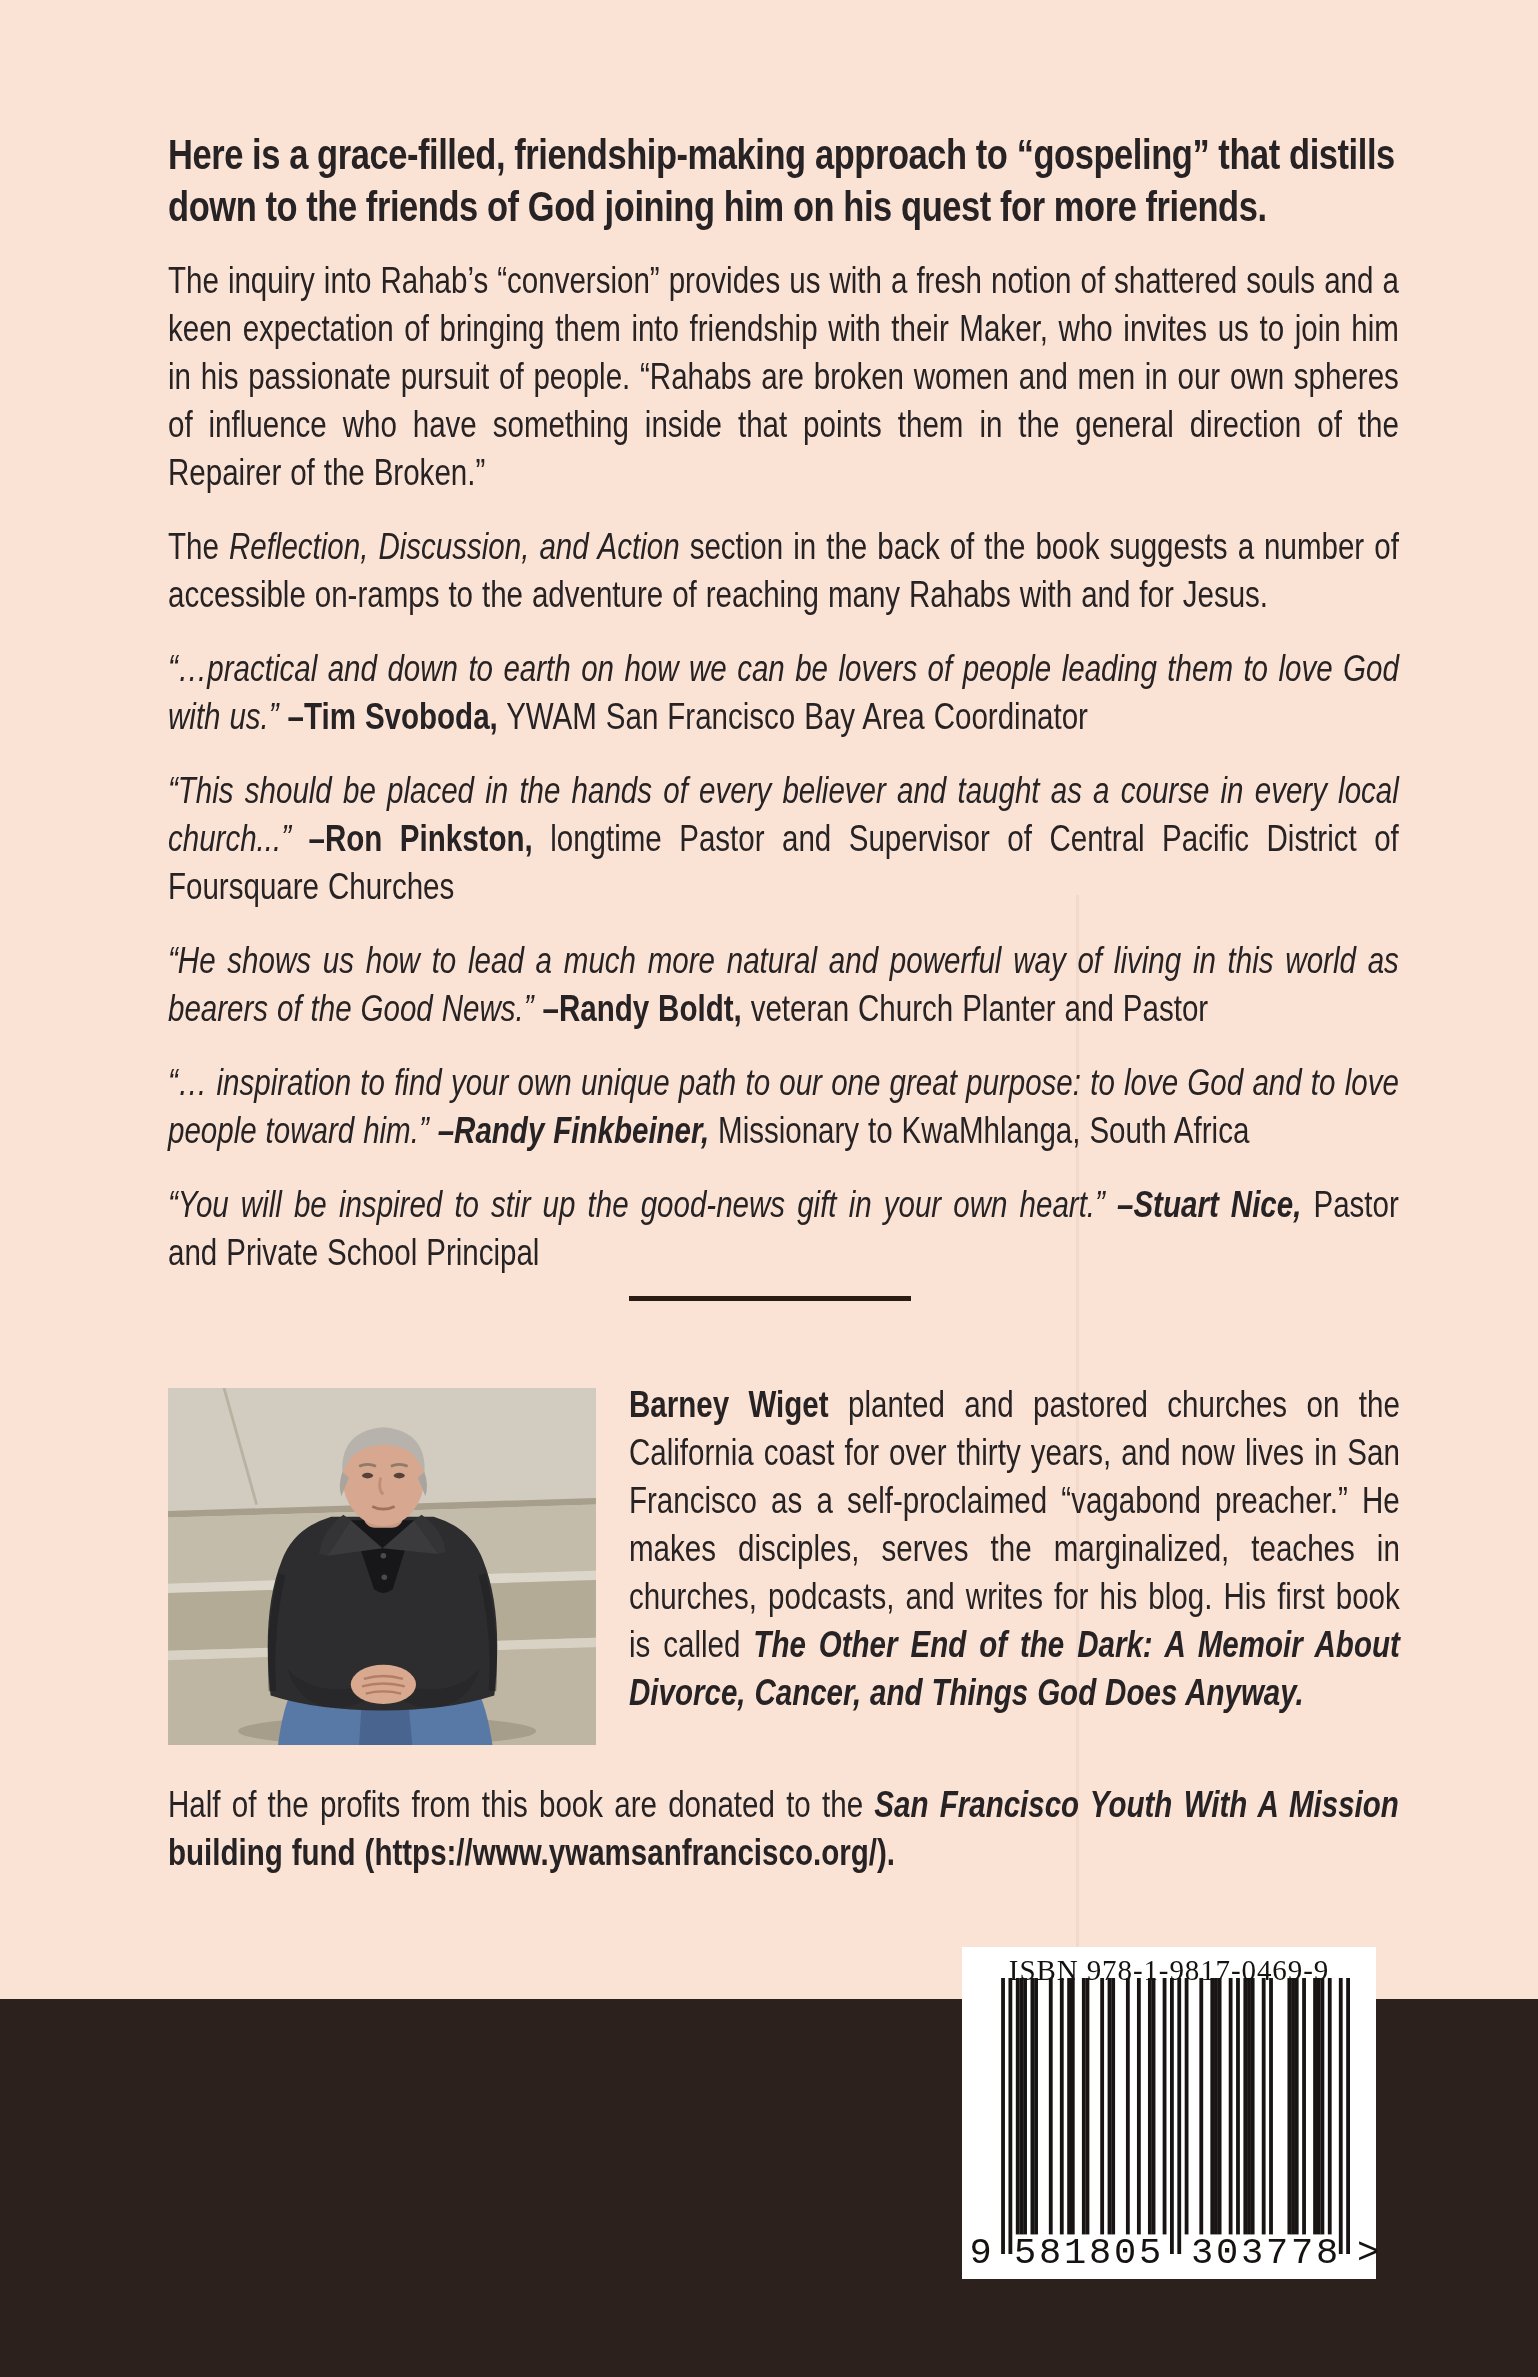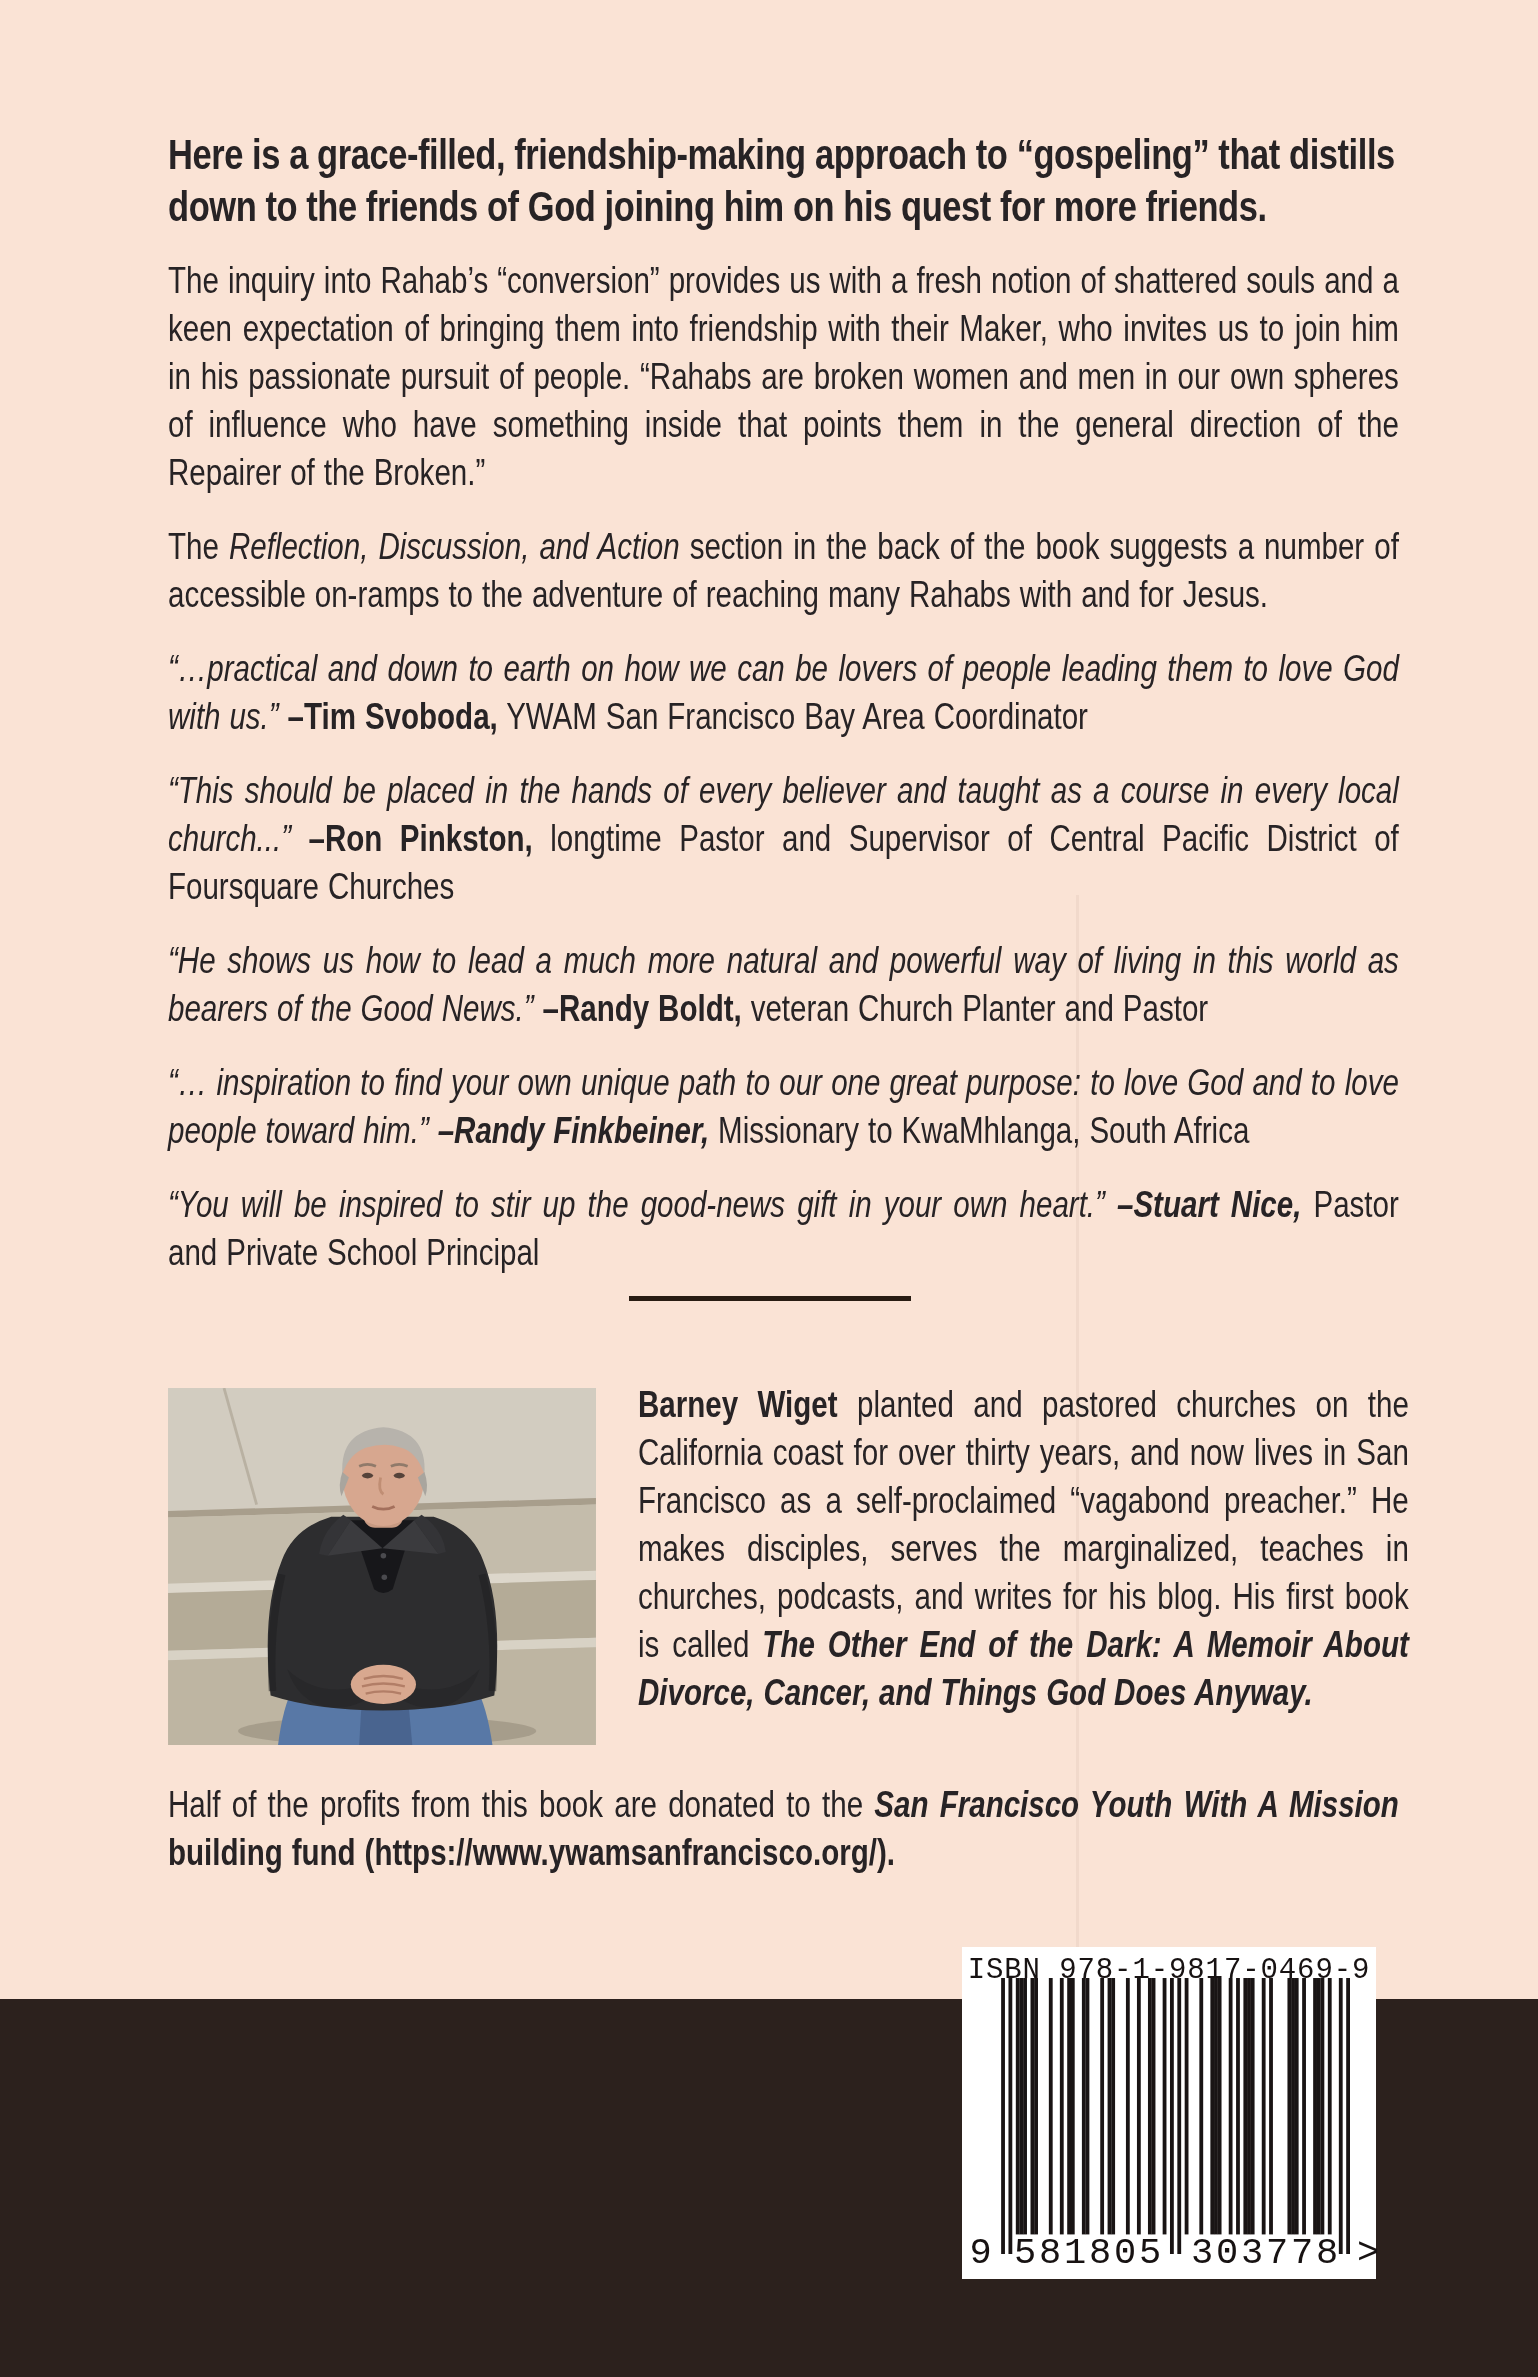"Barney Wiget planted and pastored" .bio-col { margin-left: 42px -> 33px }
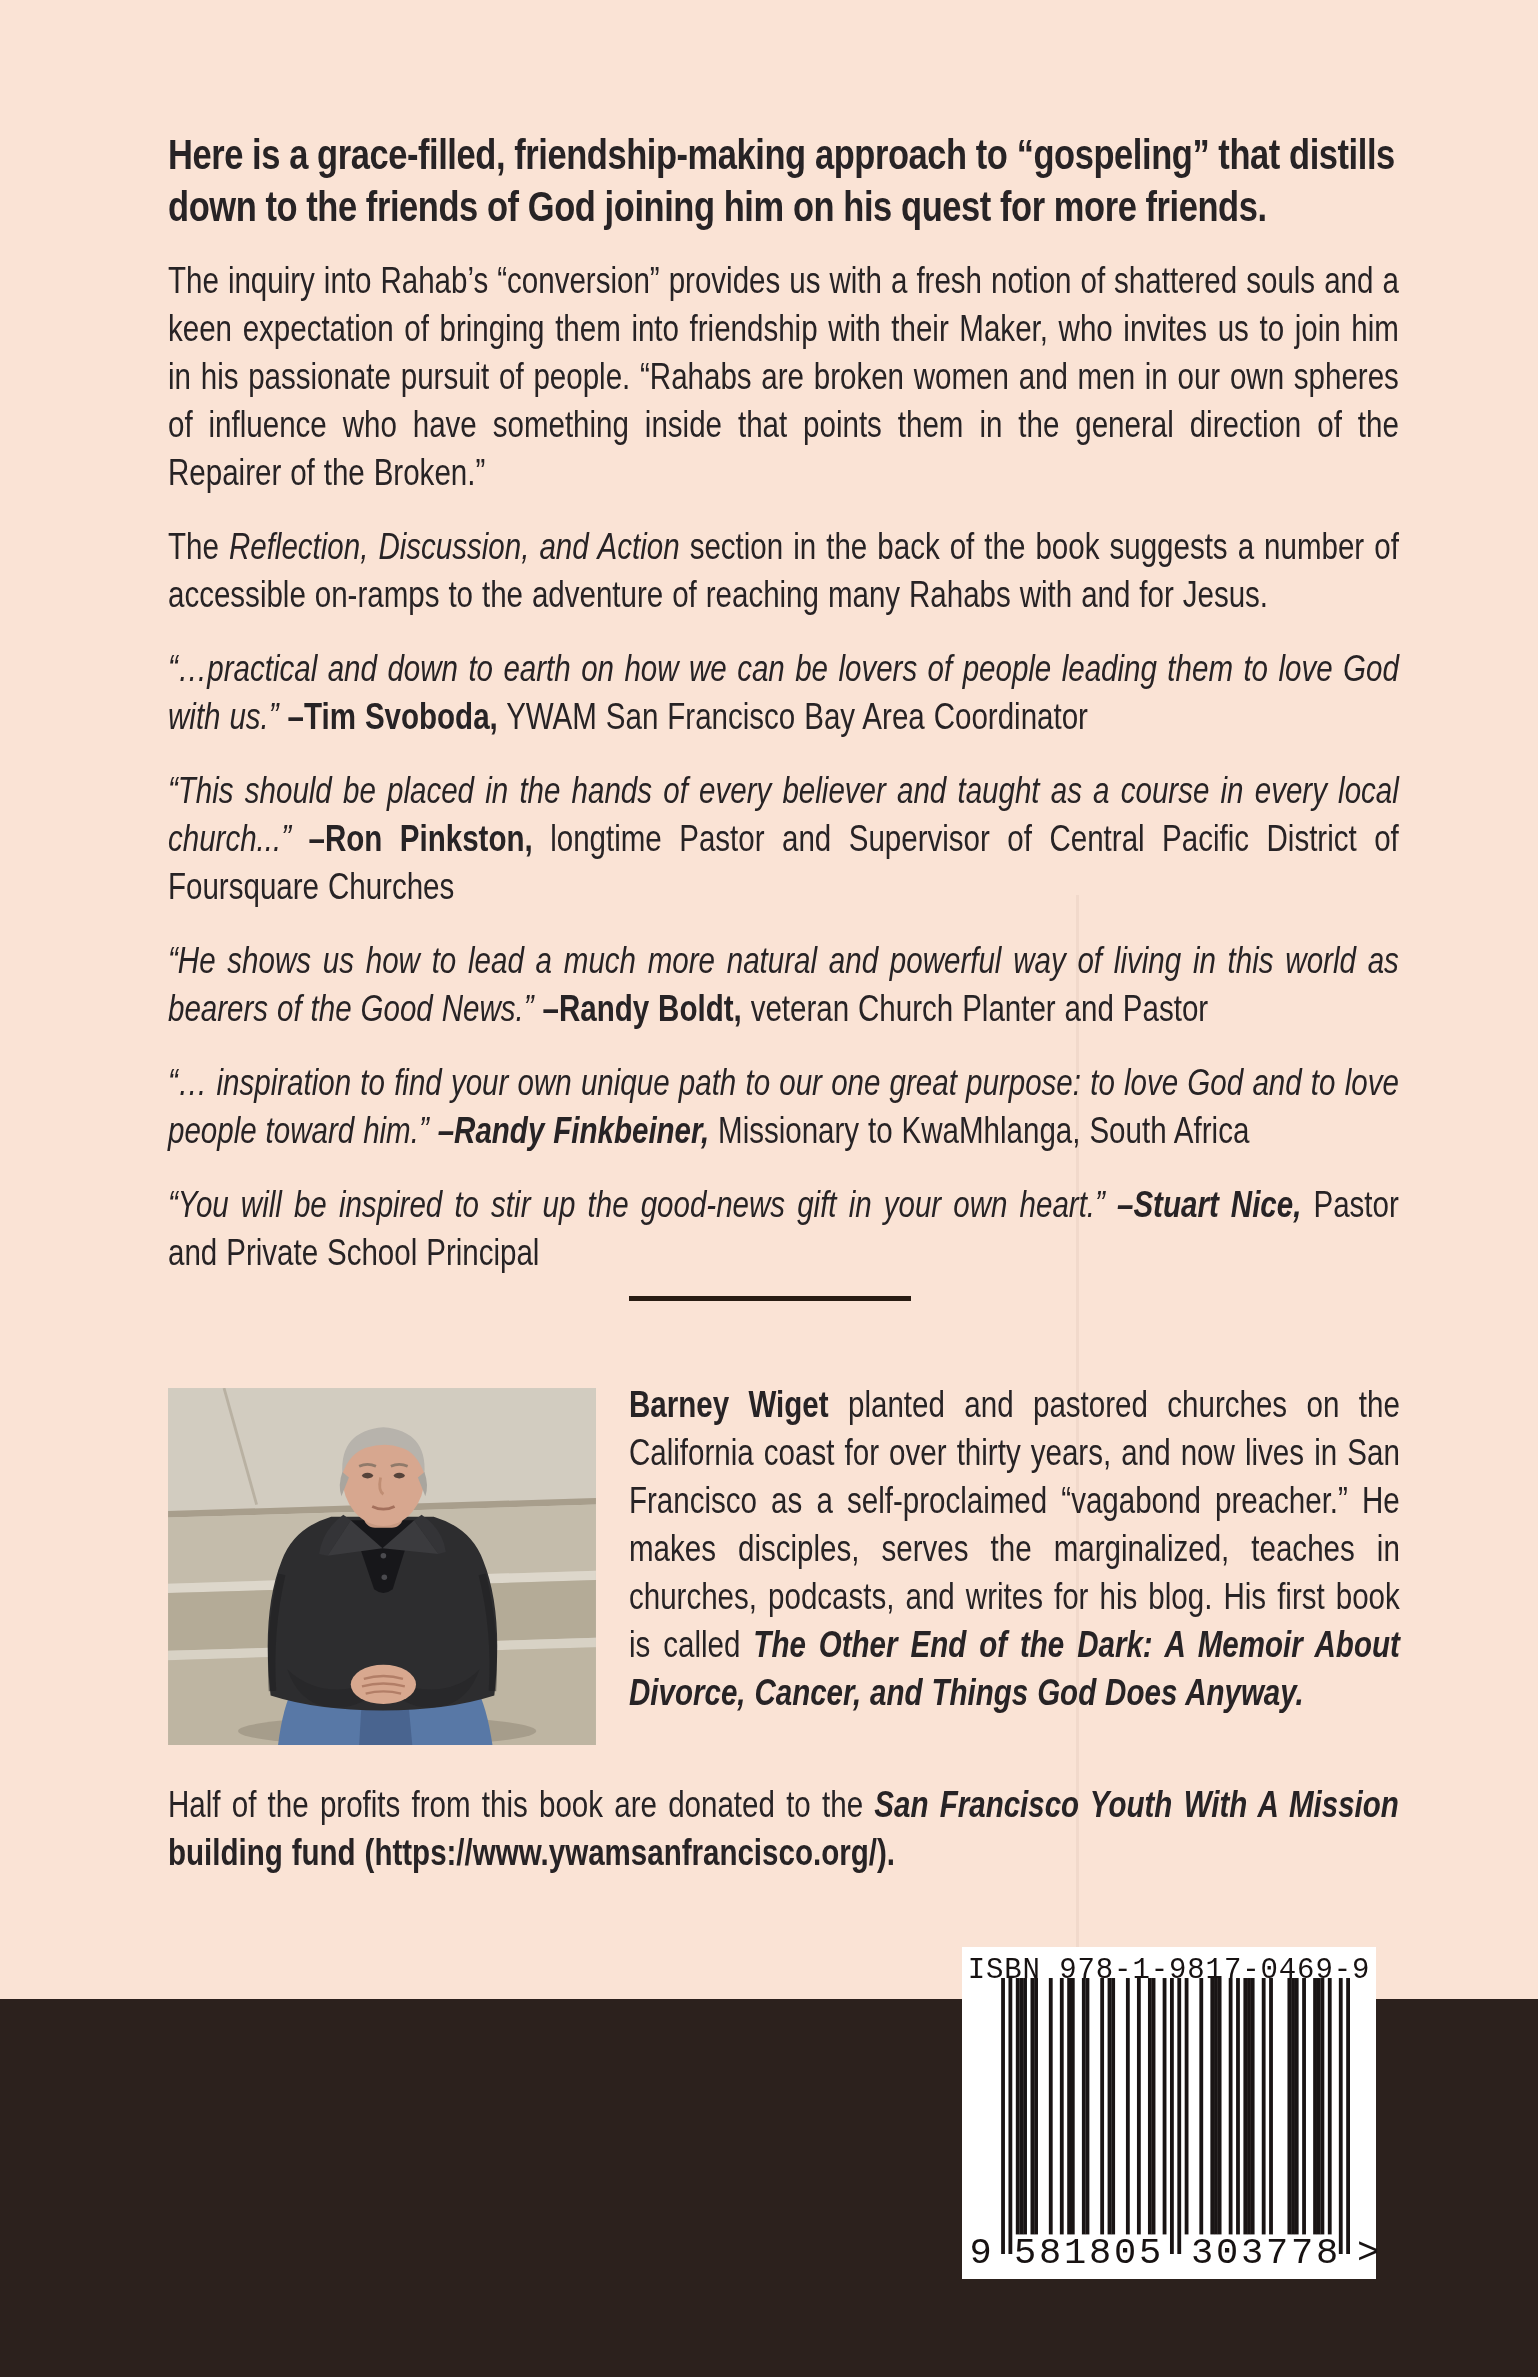"ISBN 978-1-9817-0469-9" .isbn-label { font-family: Liberation Mono, monospace -> Liberation Serif, serif }
